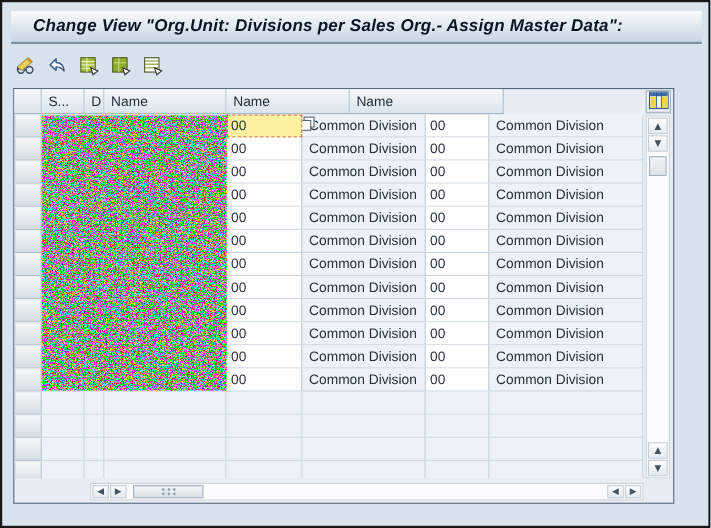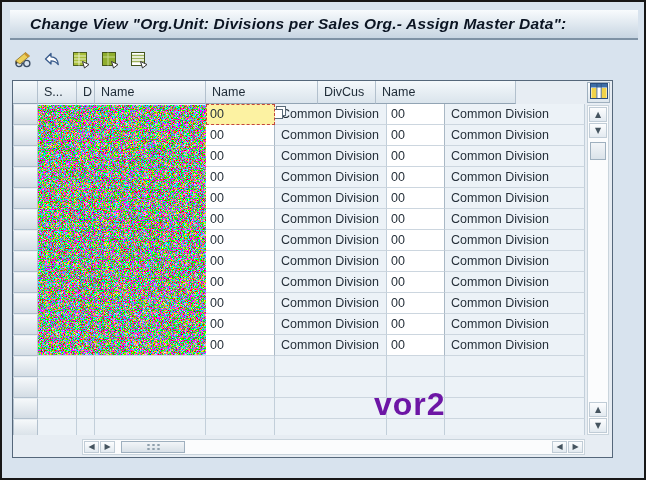"DivCus" div.hcell { html: <div>DivCus</div> -> none }
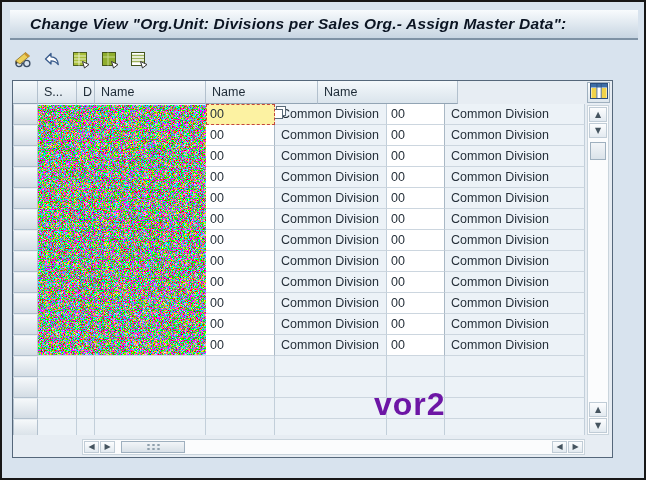"vor2" div.annotation { html: <div>vor2</div> -> none }
